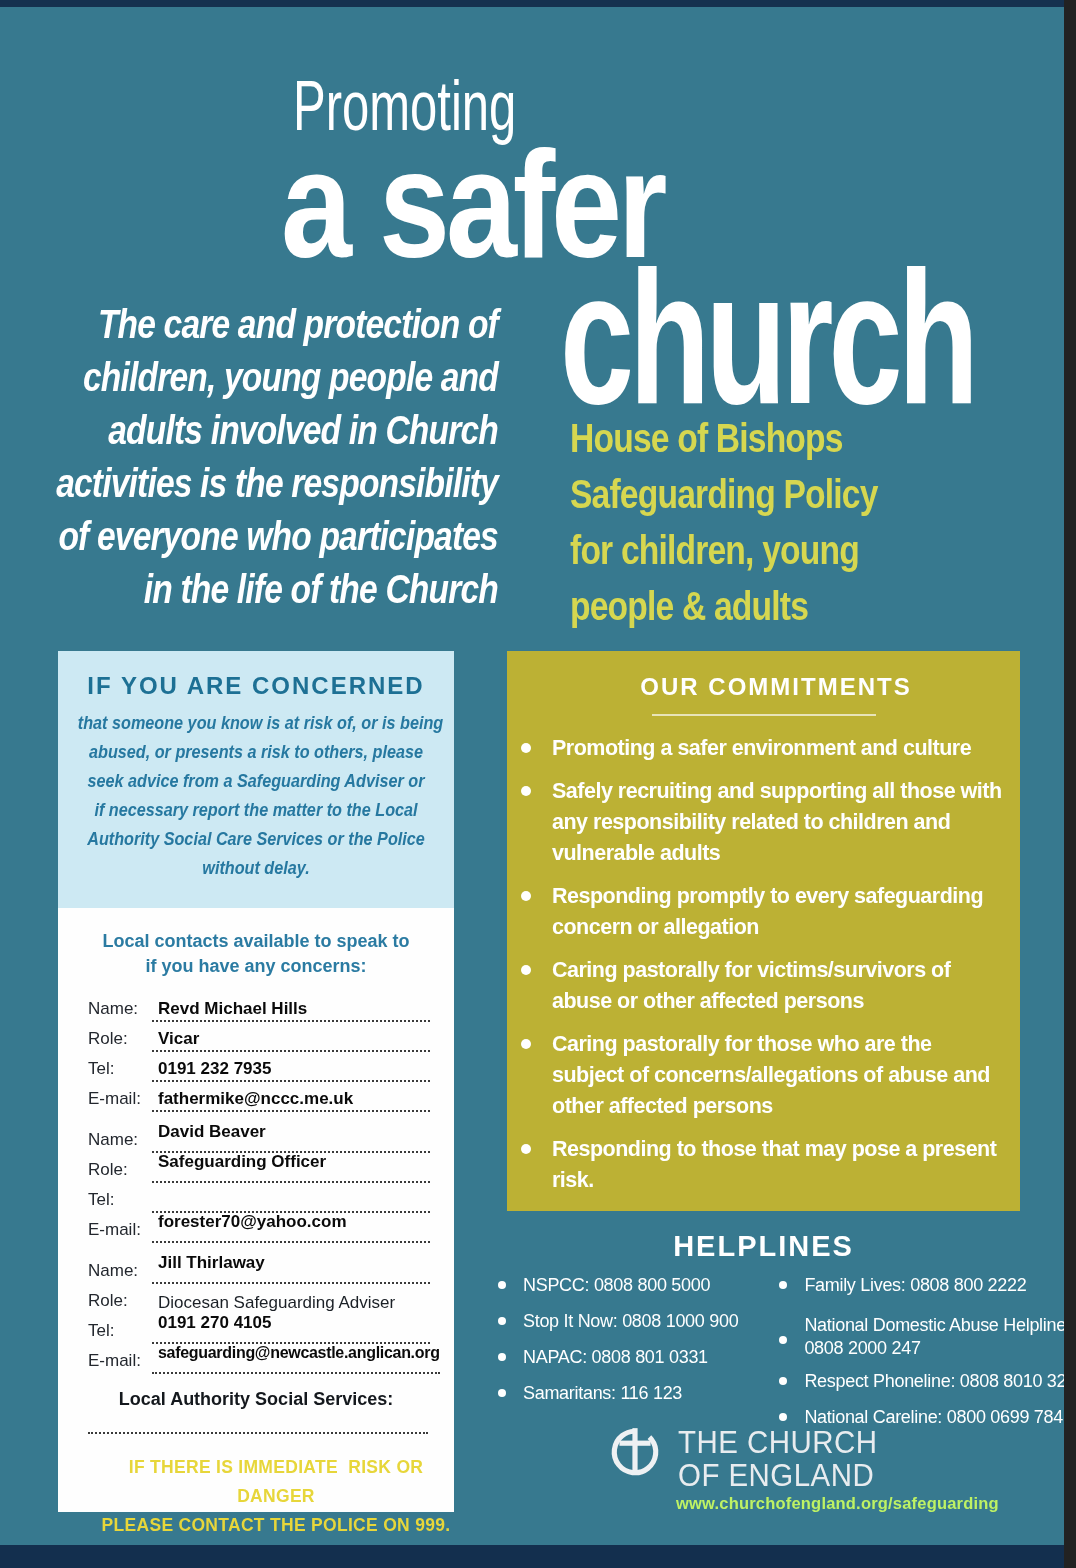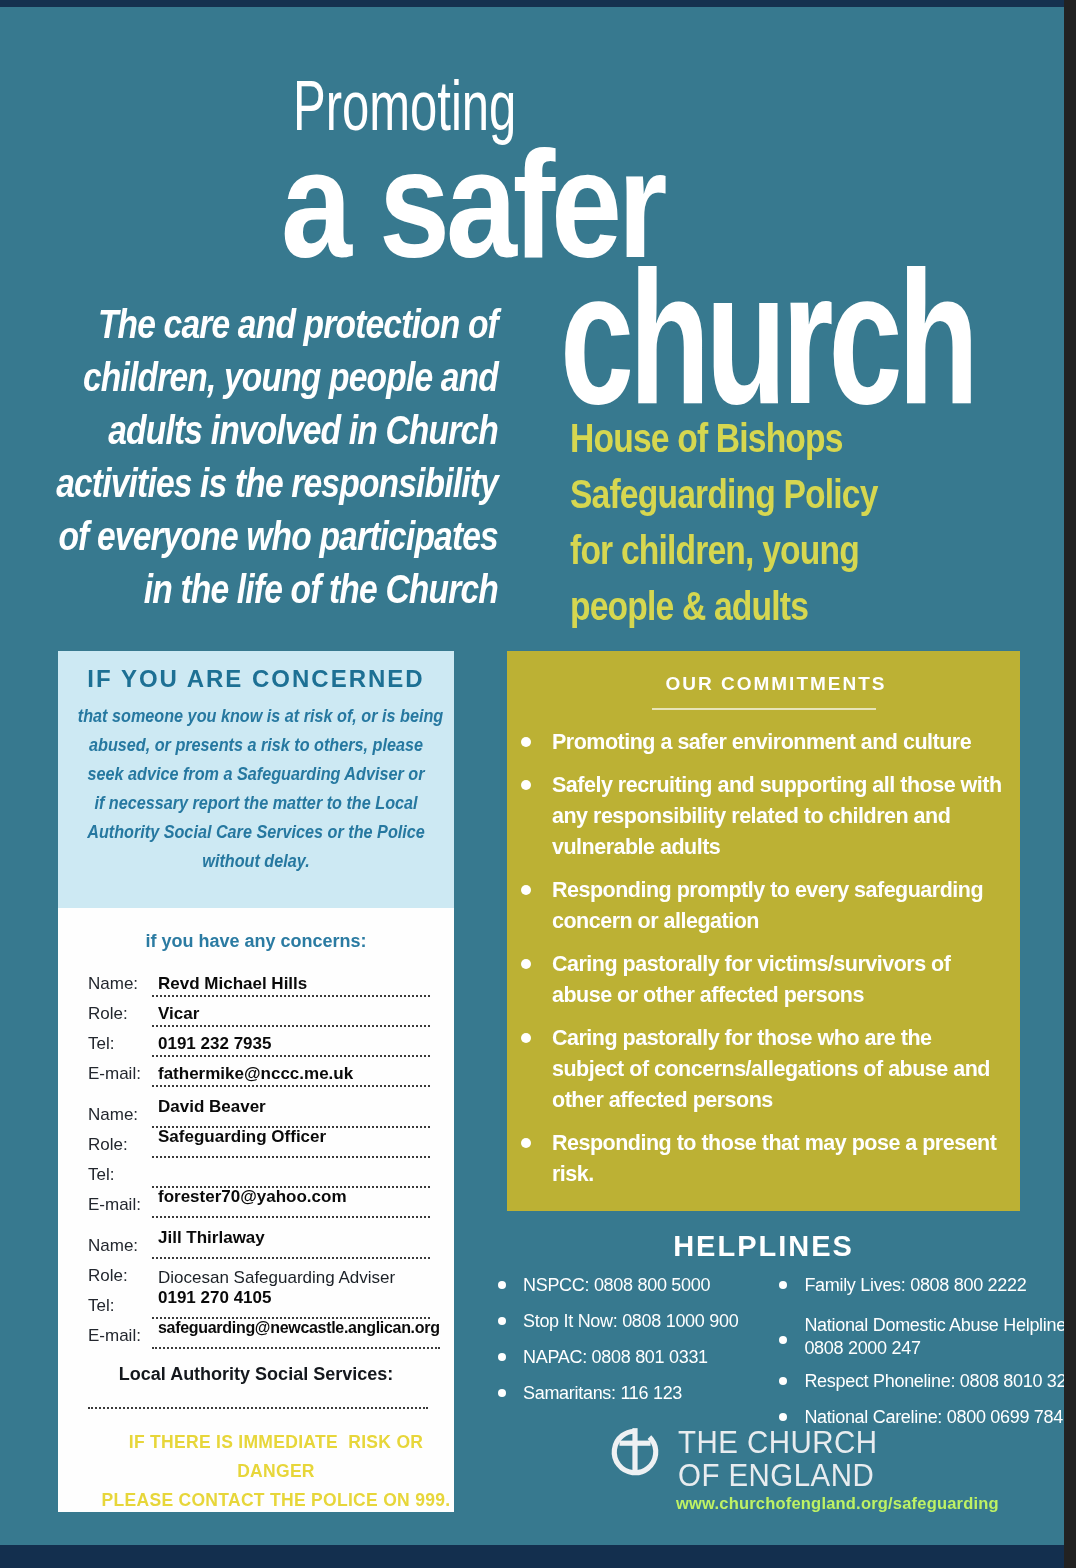"IF YOU ARE CONCERNED" .concern-title { margin-top: 14px -> 21px }
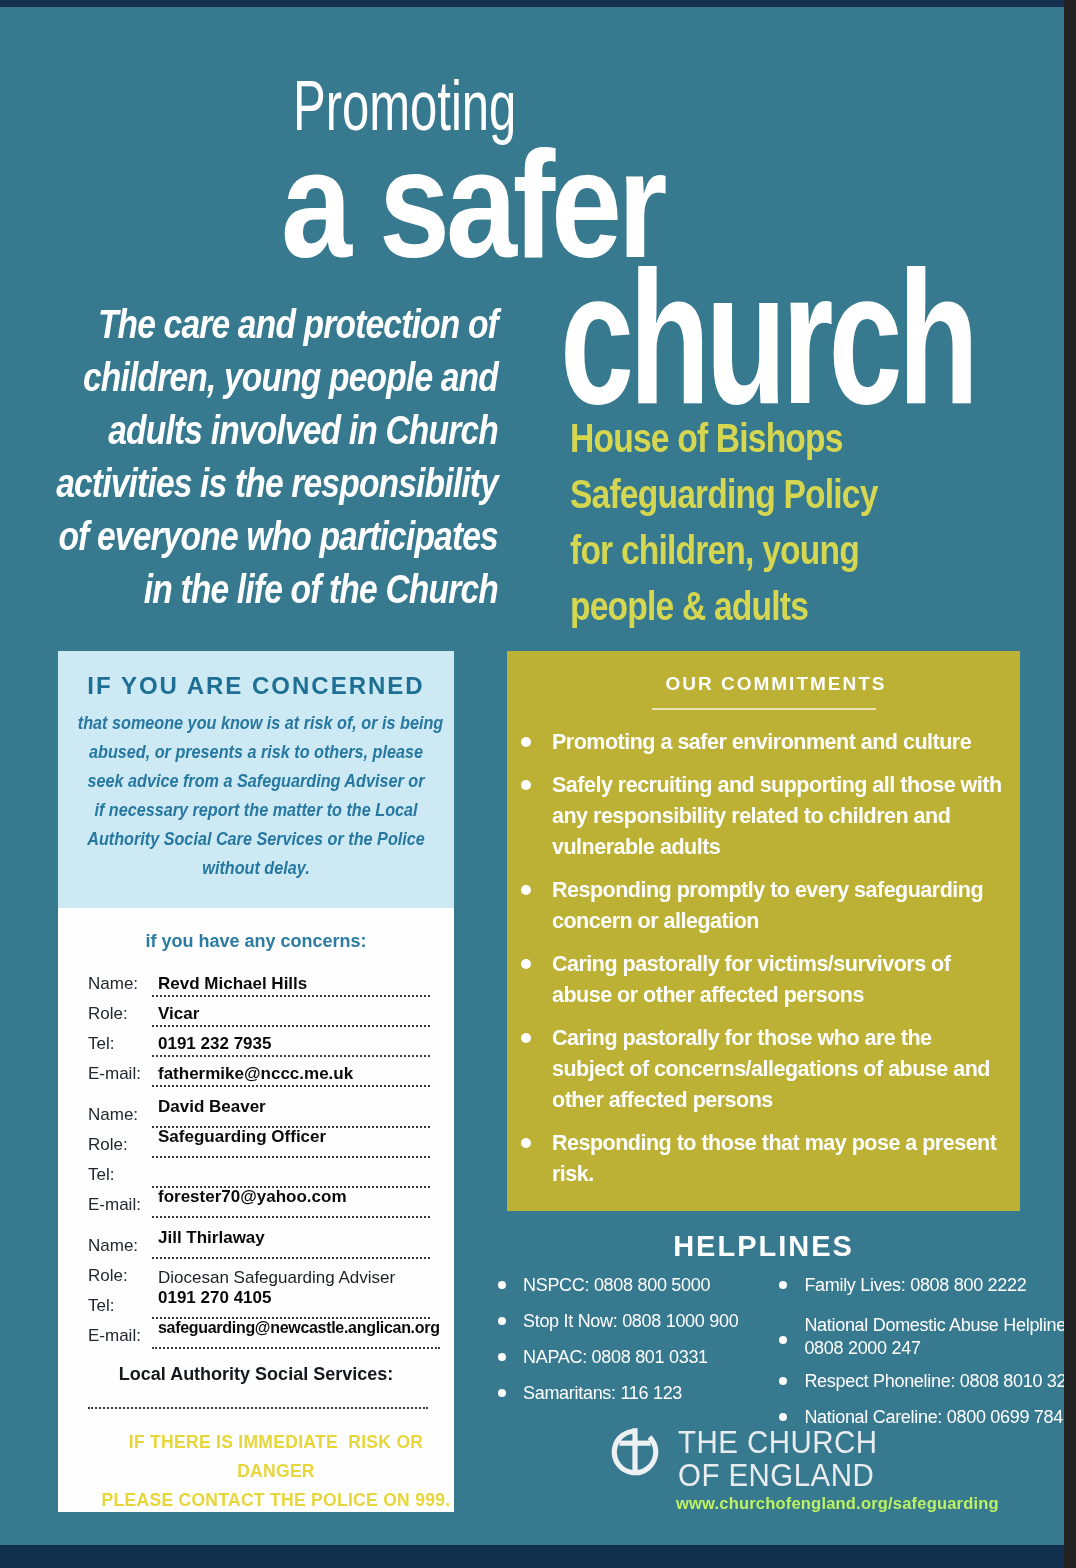"OUR COMMITMENTS" .commit-title { font-size: 19px -> 24px }
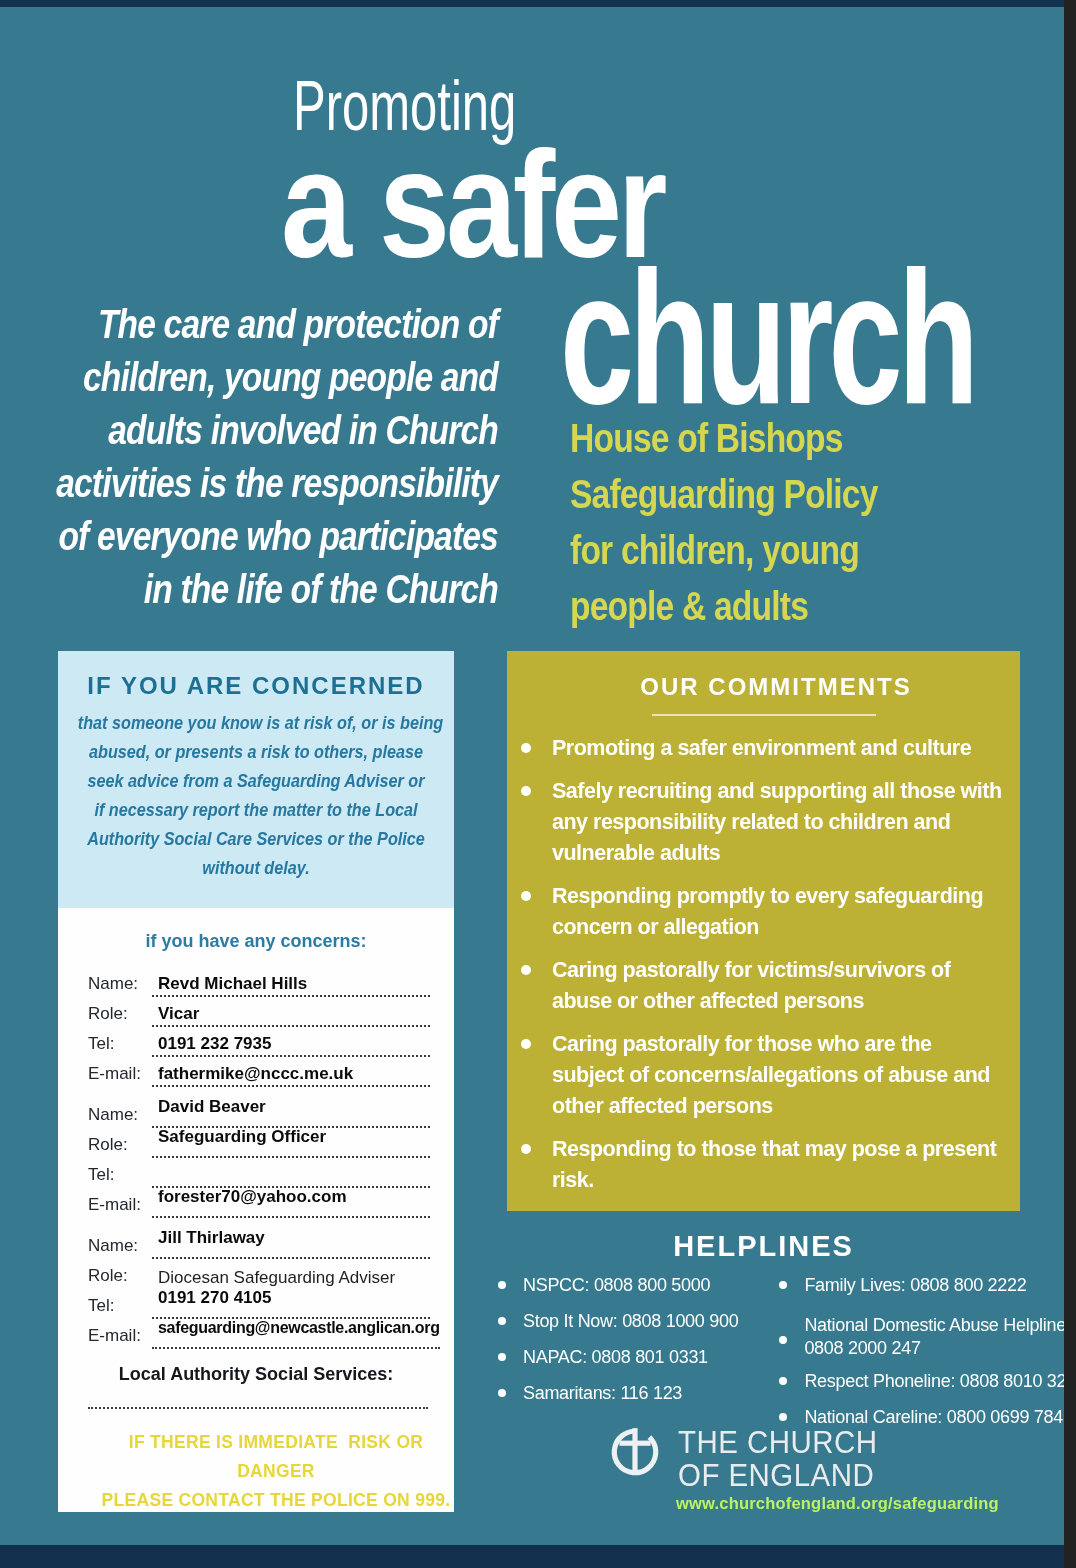"Local contacts available to speak" div { html: none -> <div>Local contacts available to speak to</div> }
